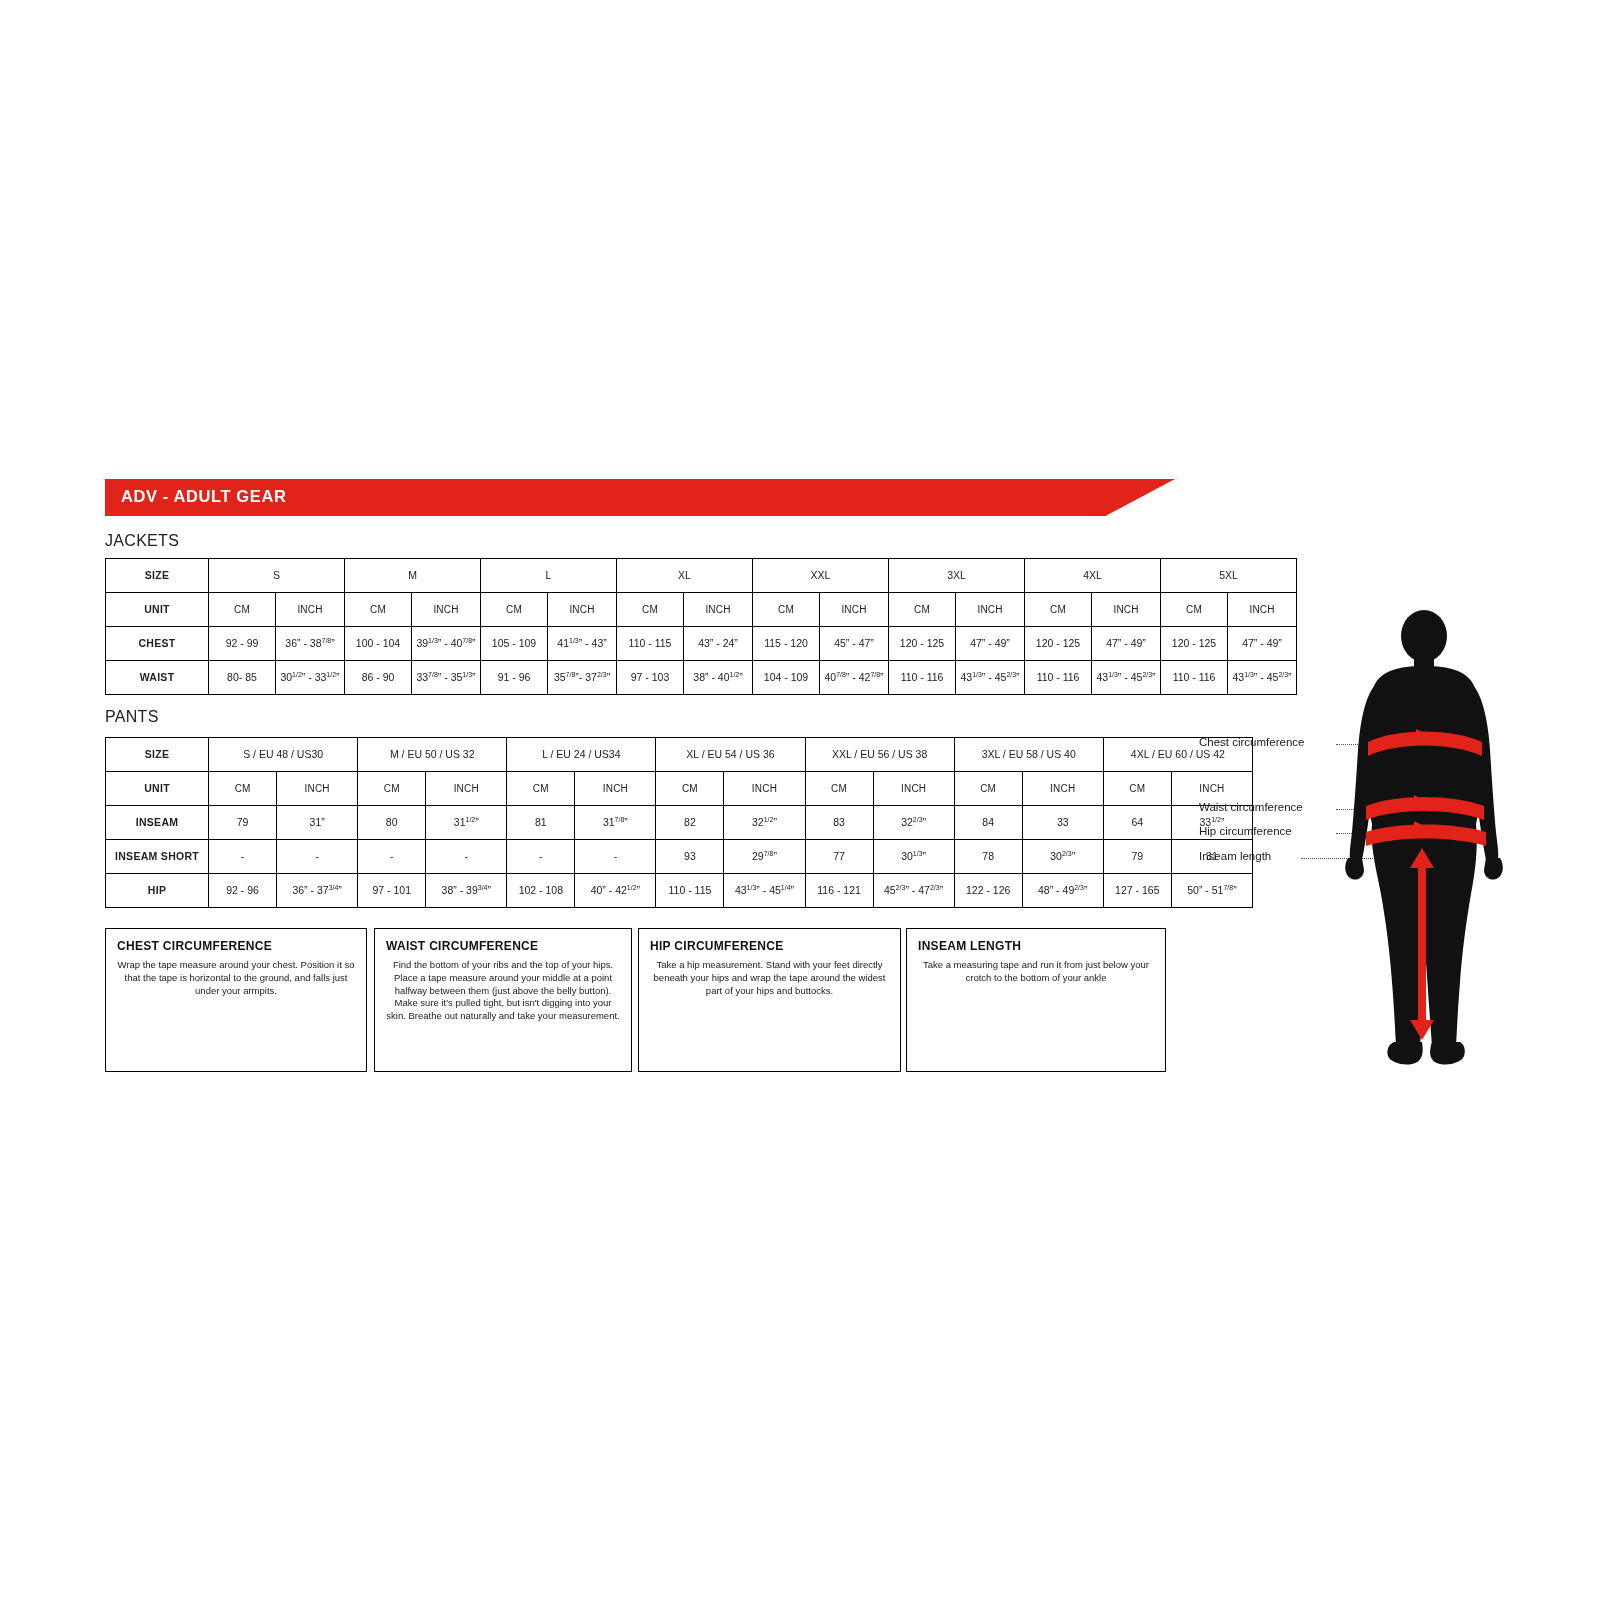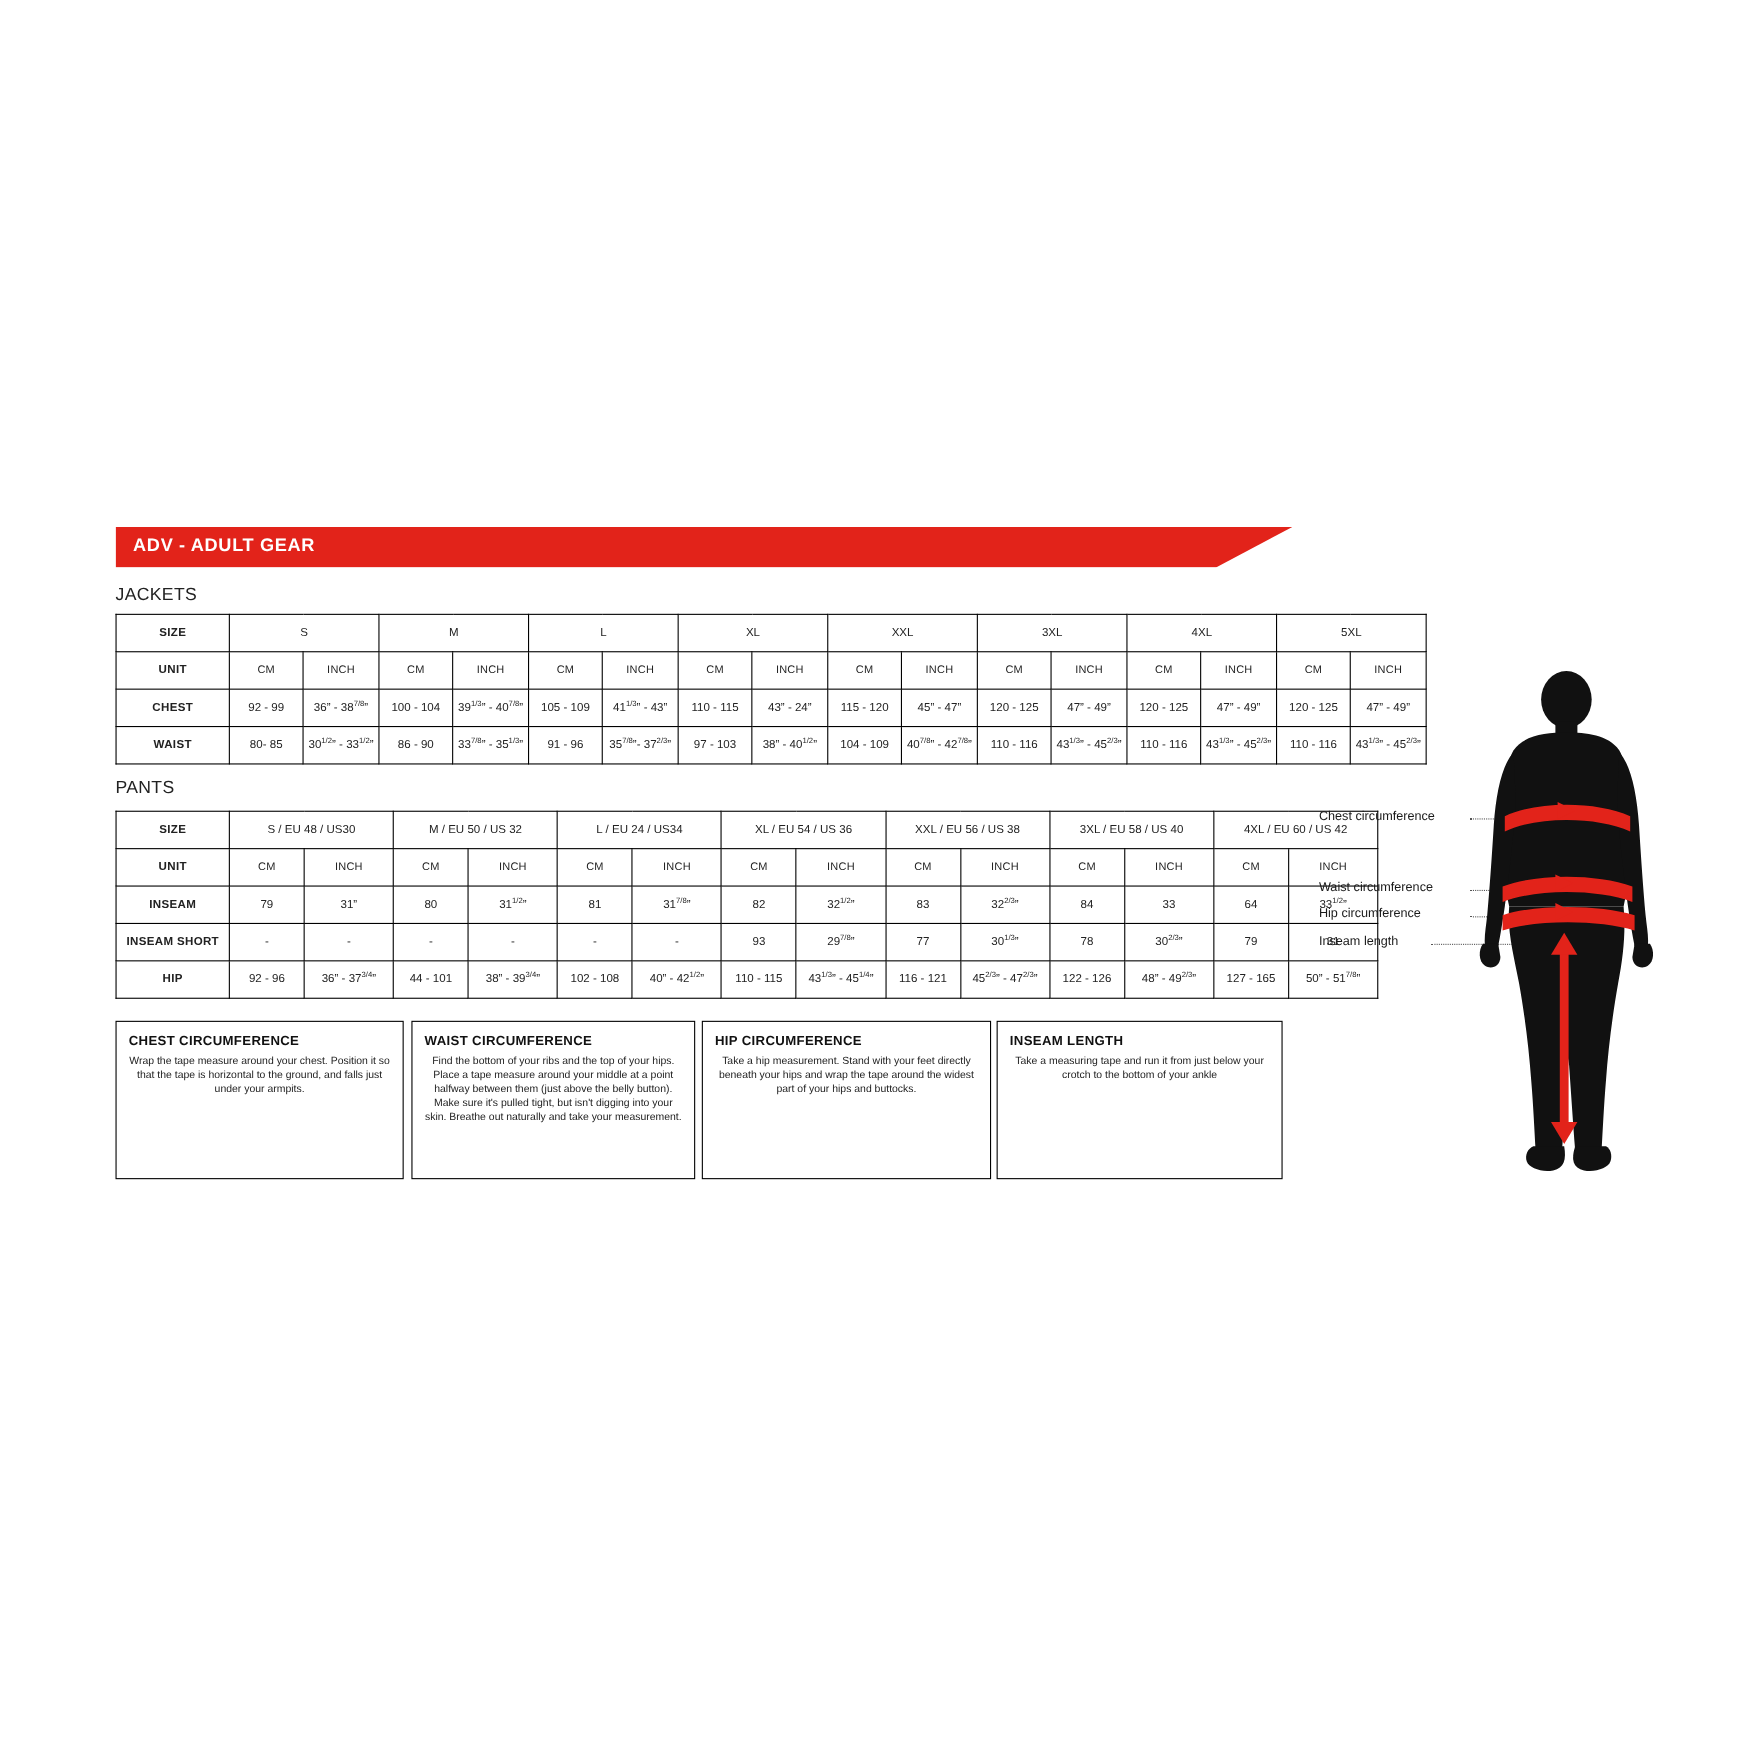"44 - 101" td { text: 44 -> 97 }
